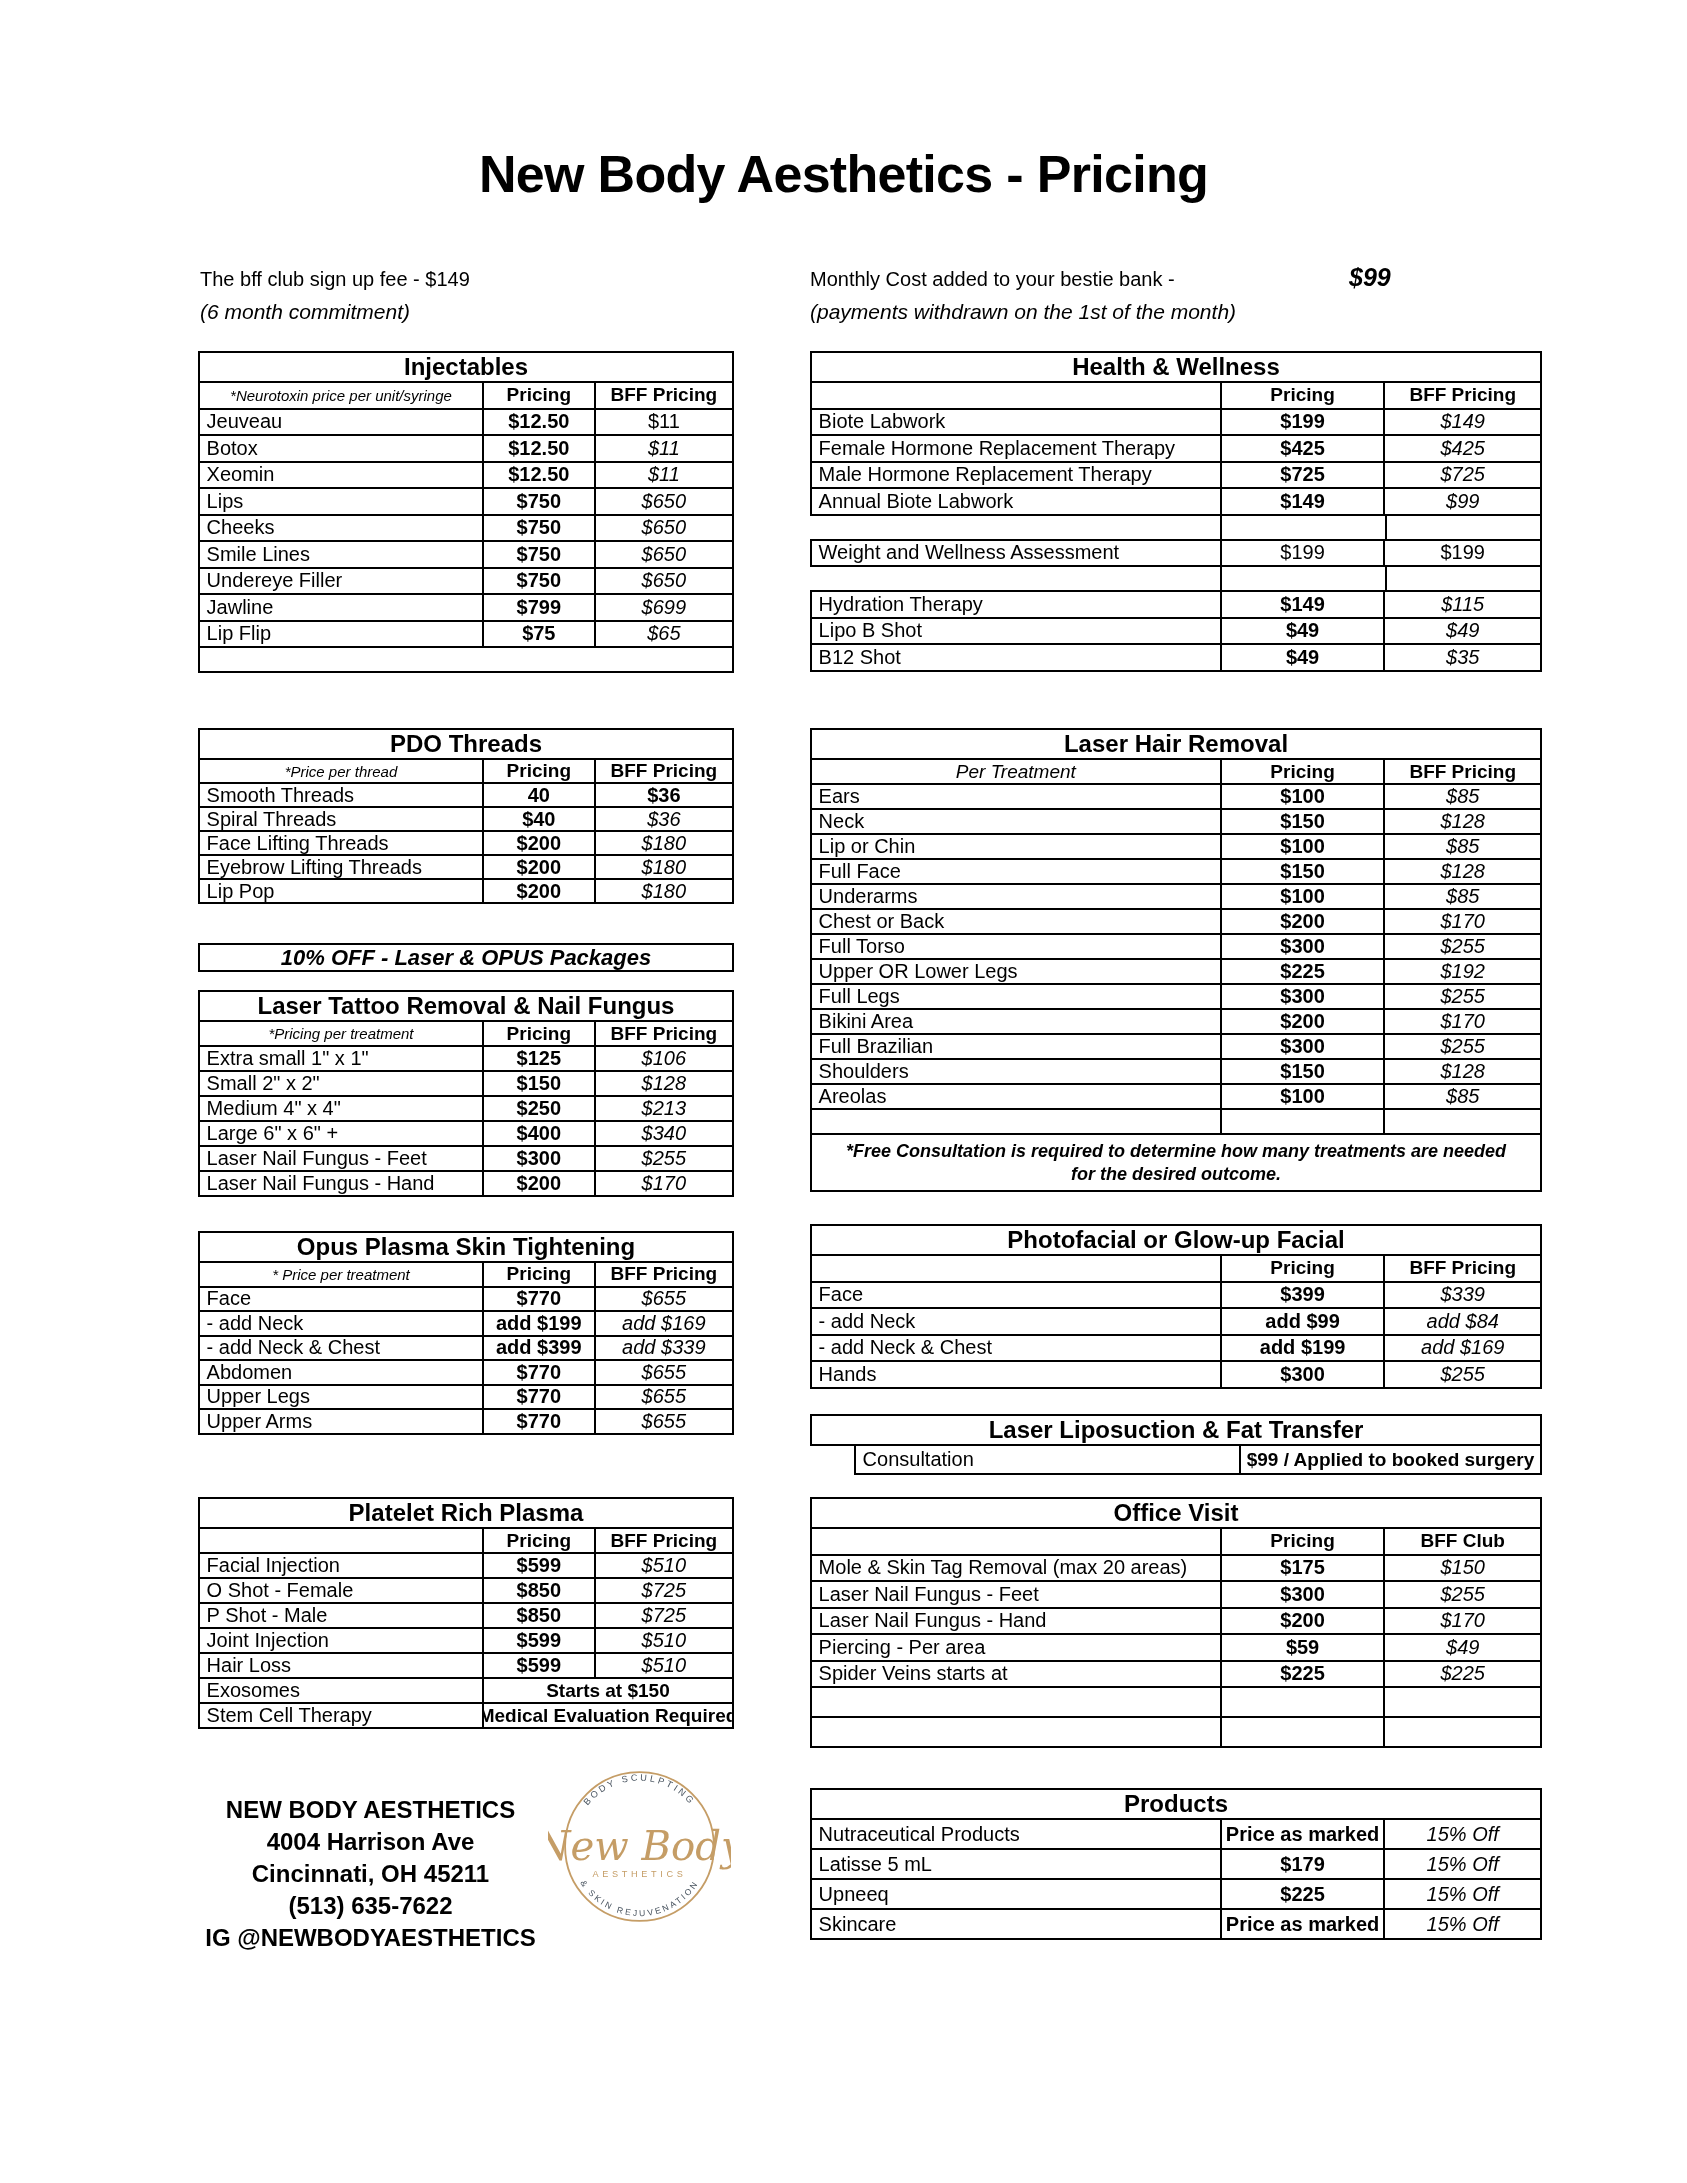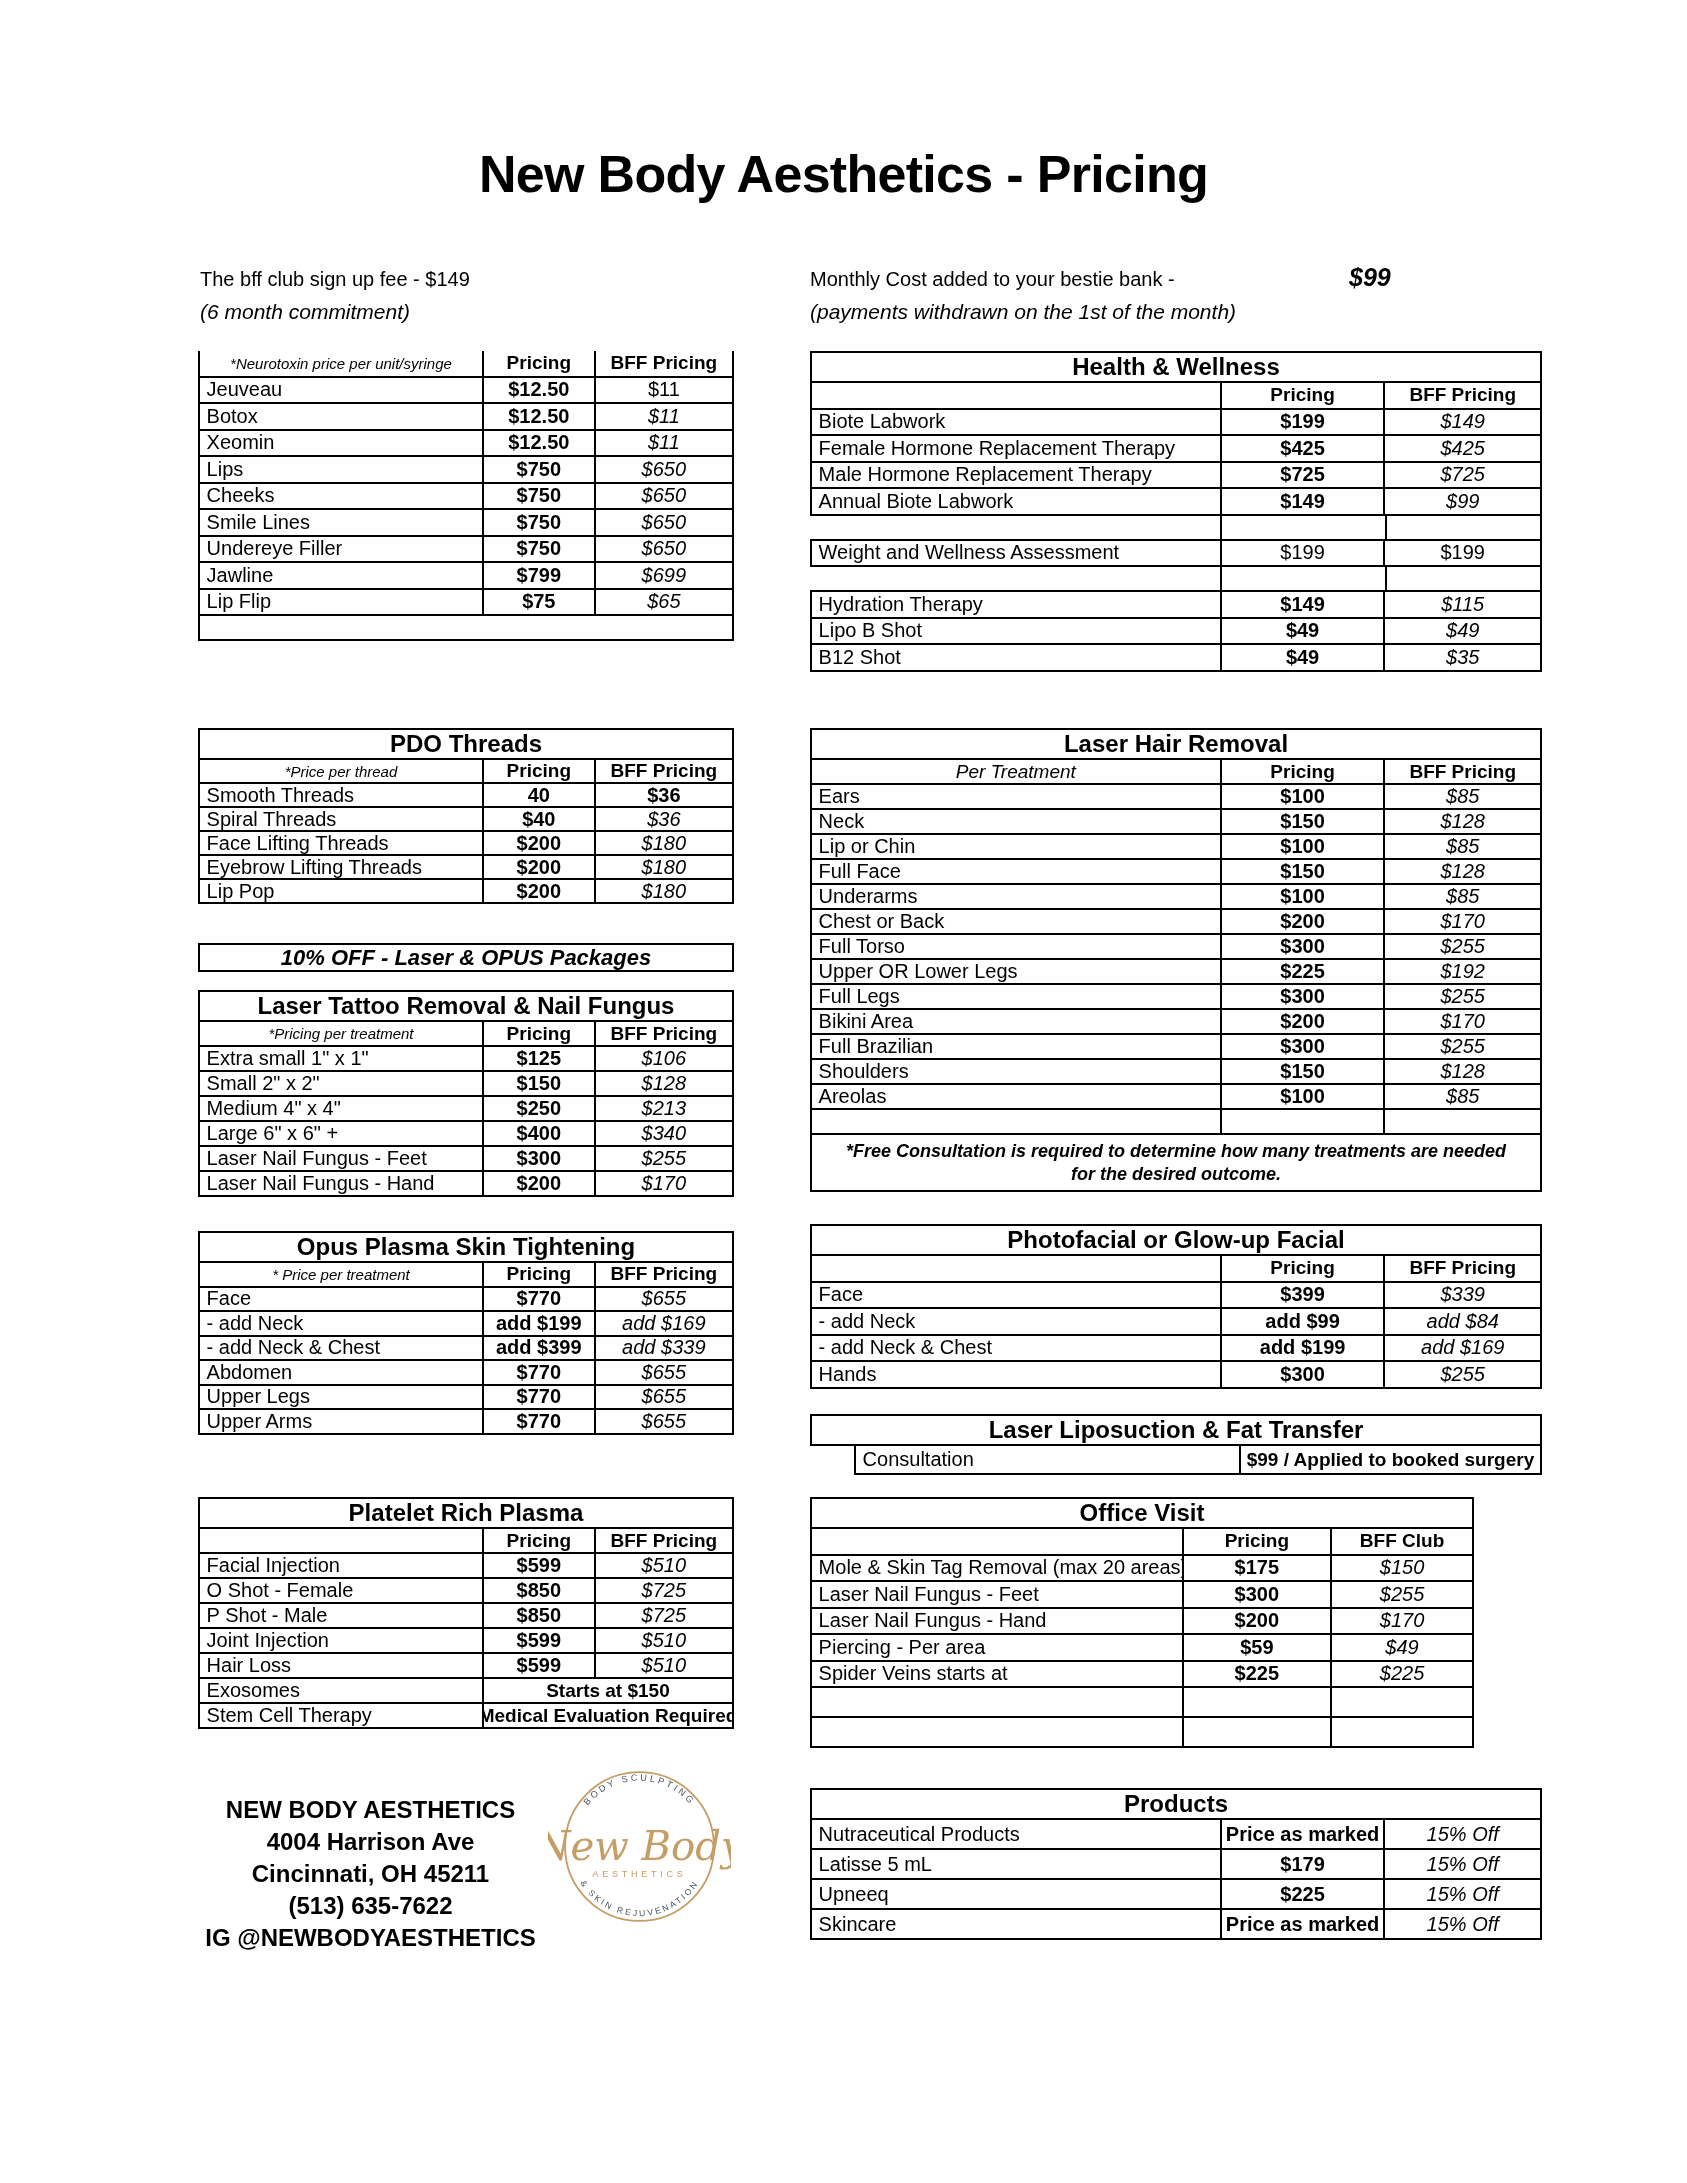"Injectables" div.t-title { html: none -> <div>Injectables</div> }
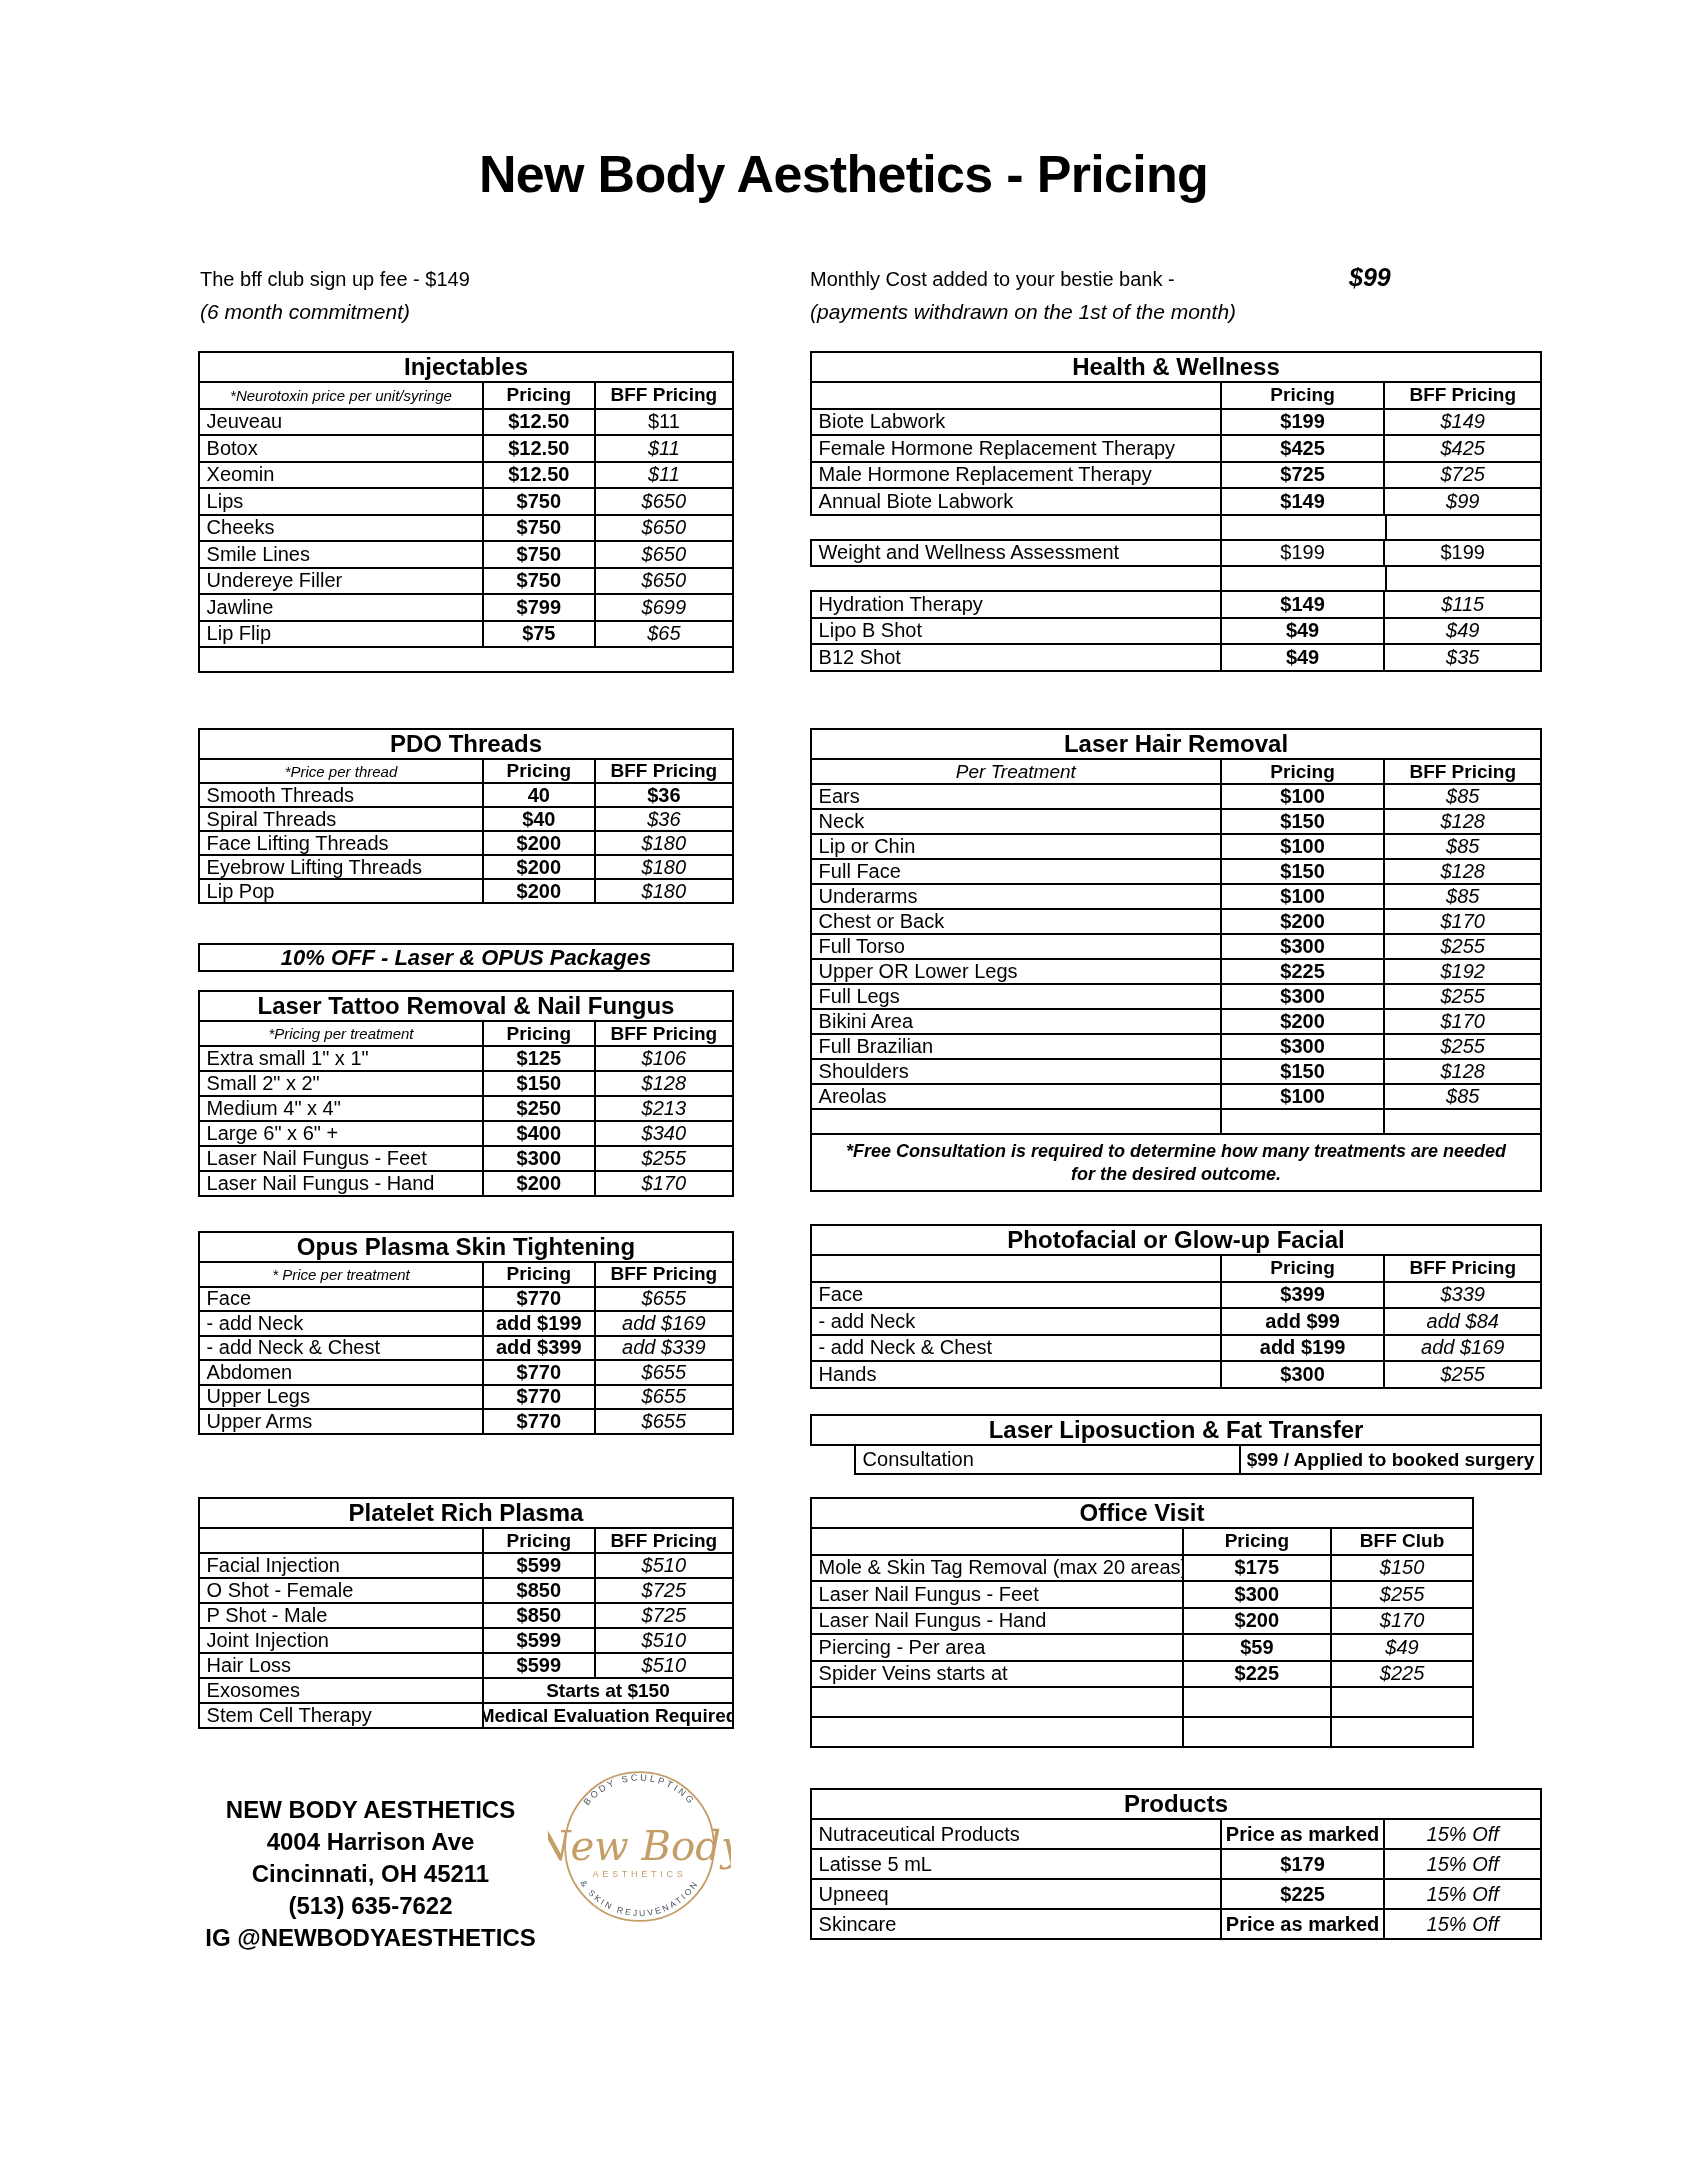"Office Visit" div.ptable { width: 664px -> 732px }
